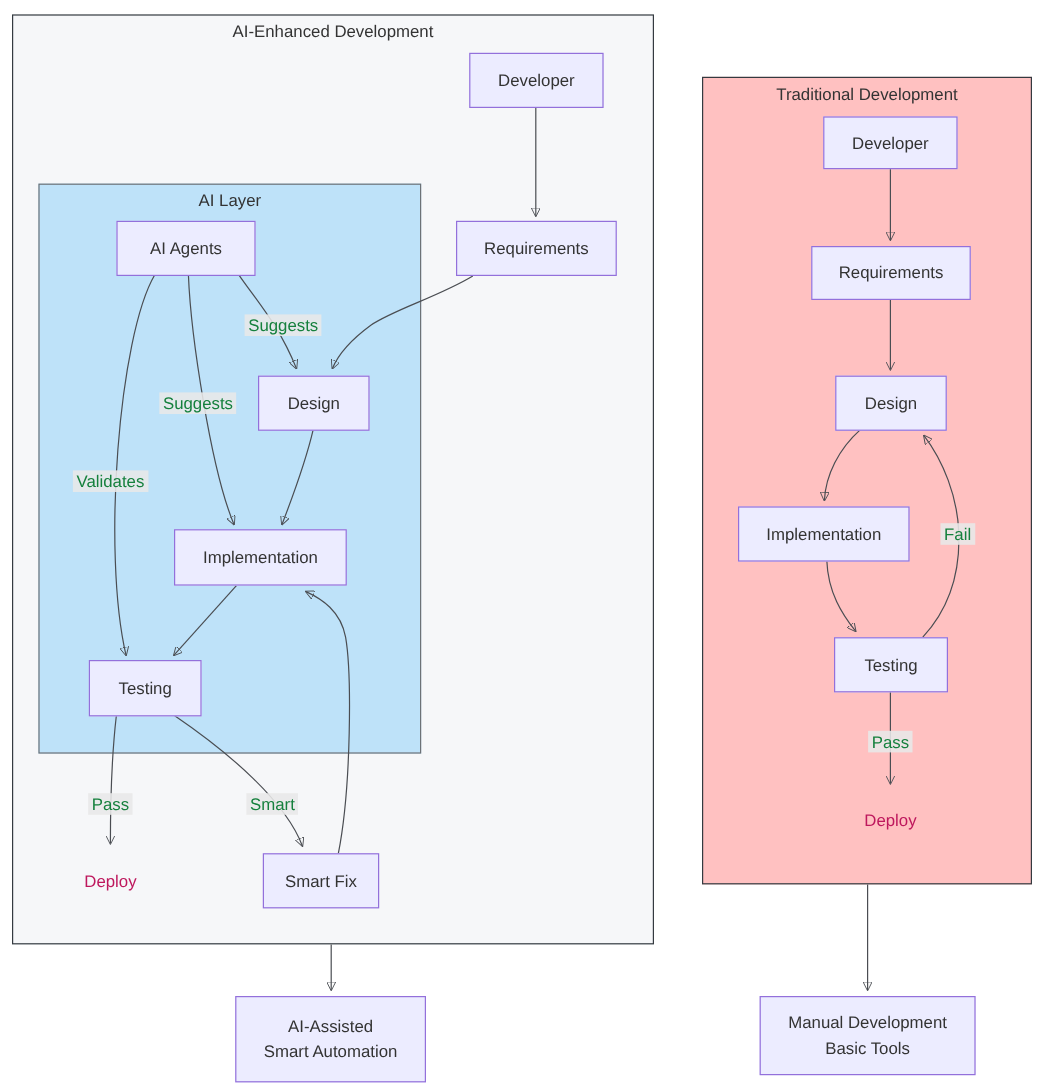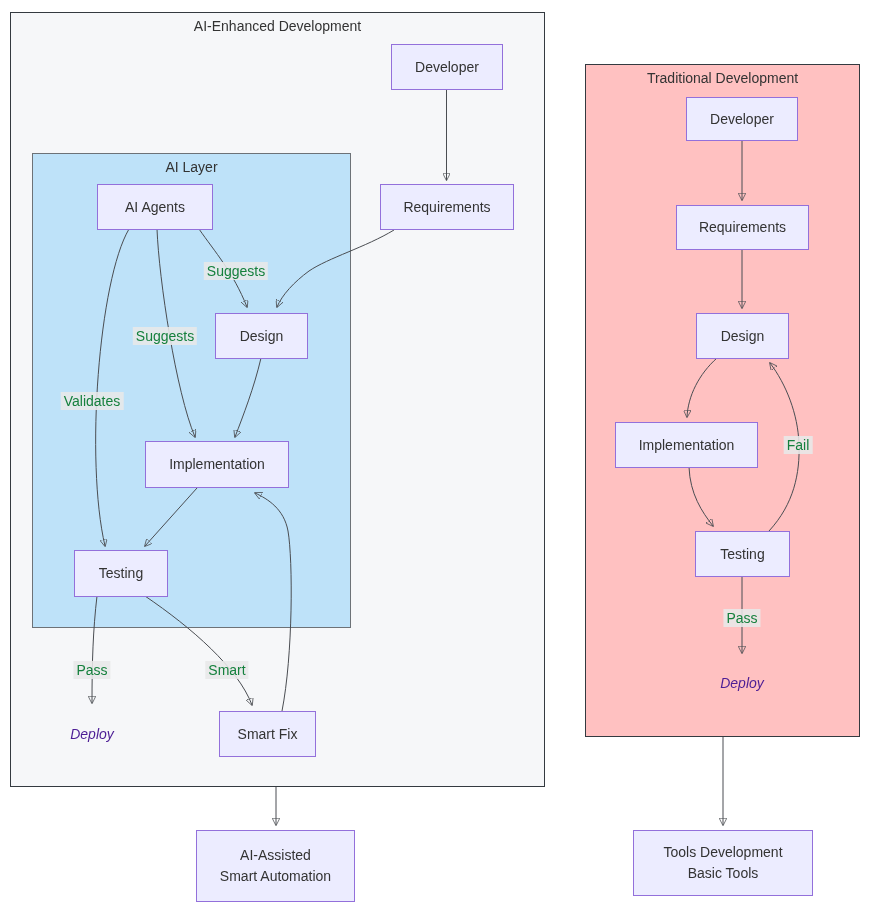"Deploy" .text-node { color: #4c1d95 -> #be185d; font-style: italic -> none }
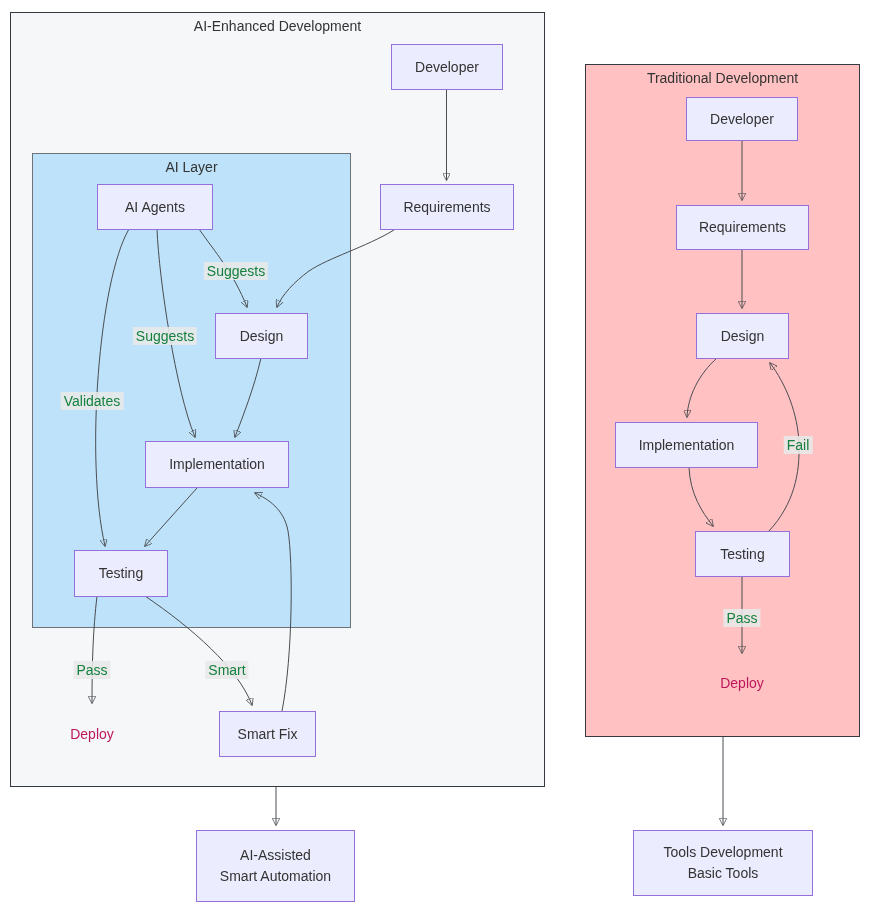"Tools Development" div { text: Tools -> Manual }
